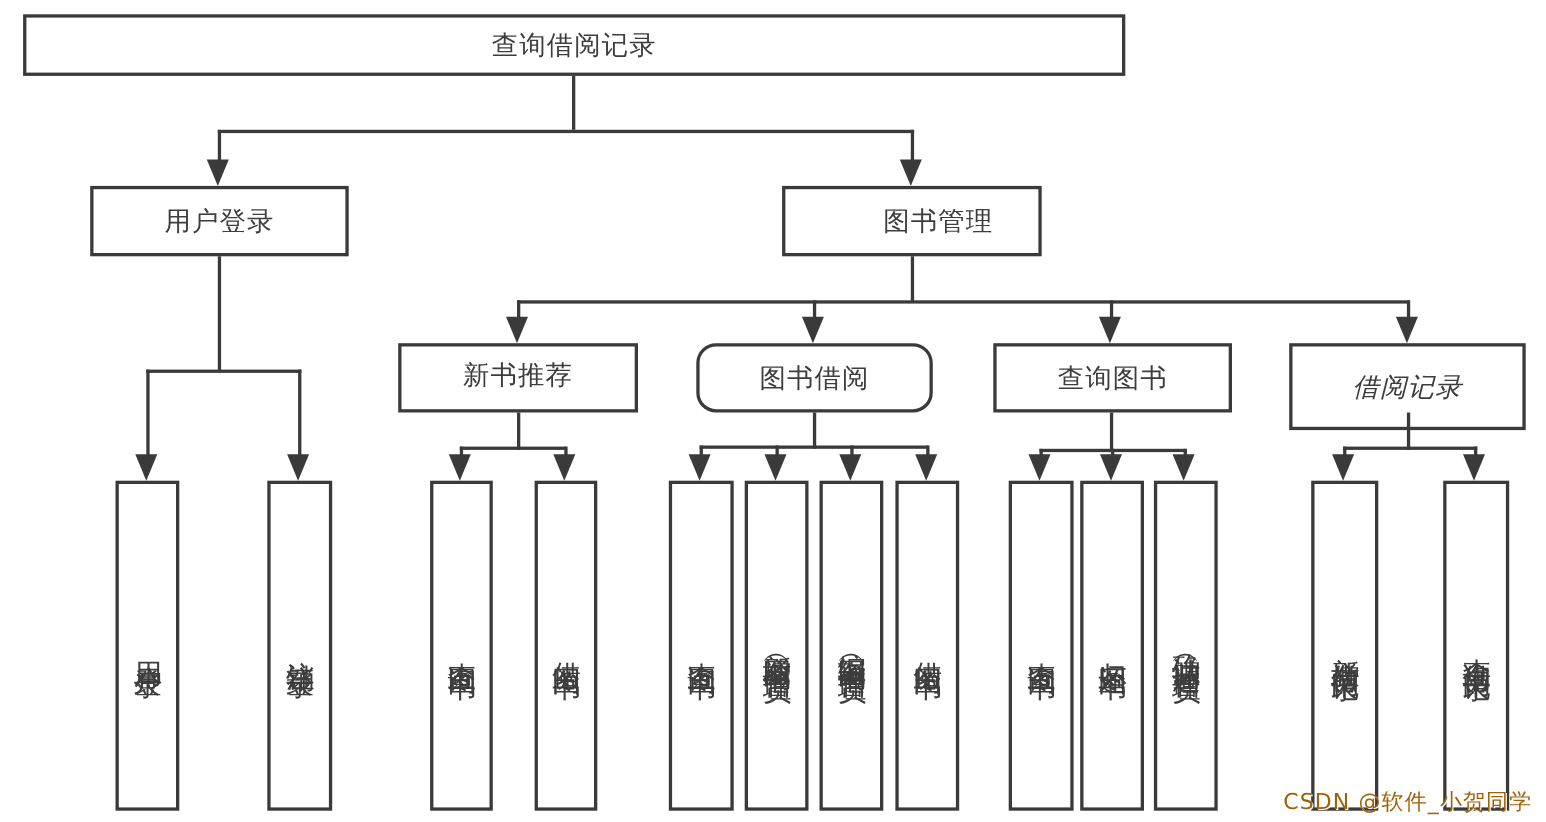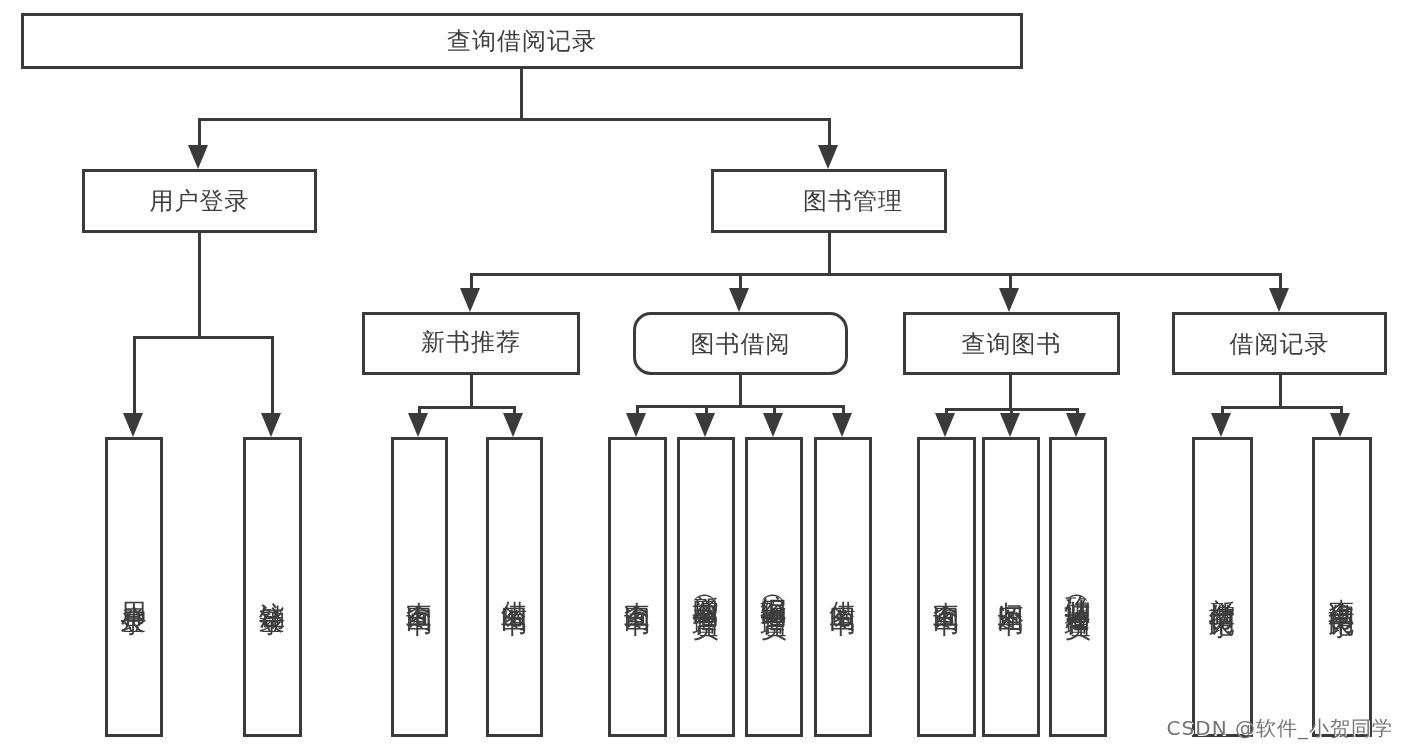"借阅记录" div.node { font-style: none -> italic; height: 63px -> 79px }
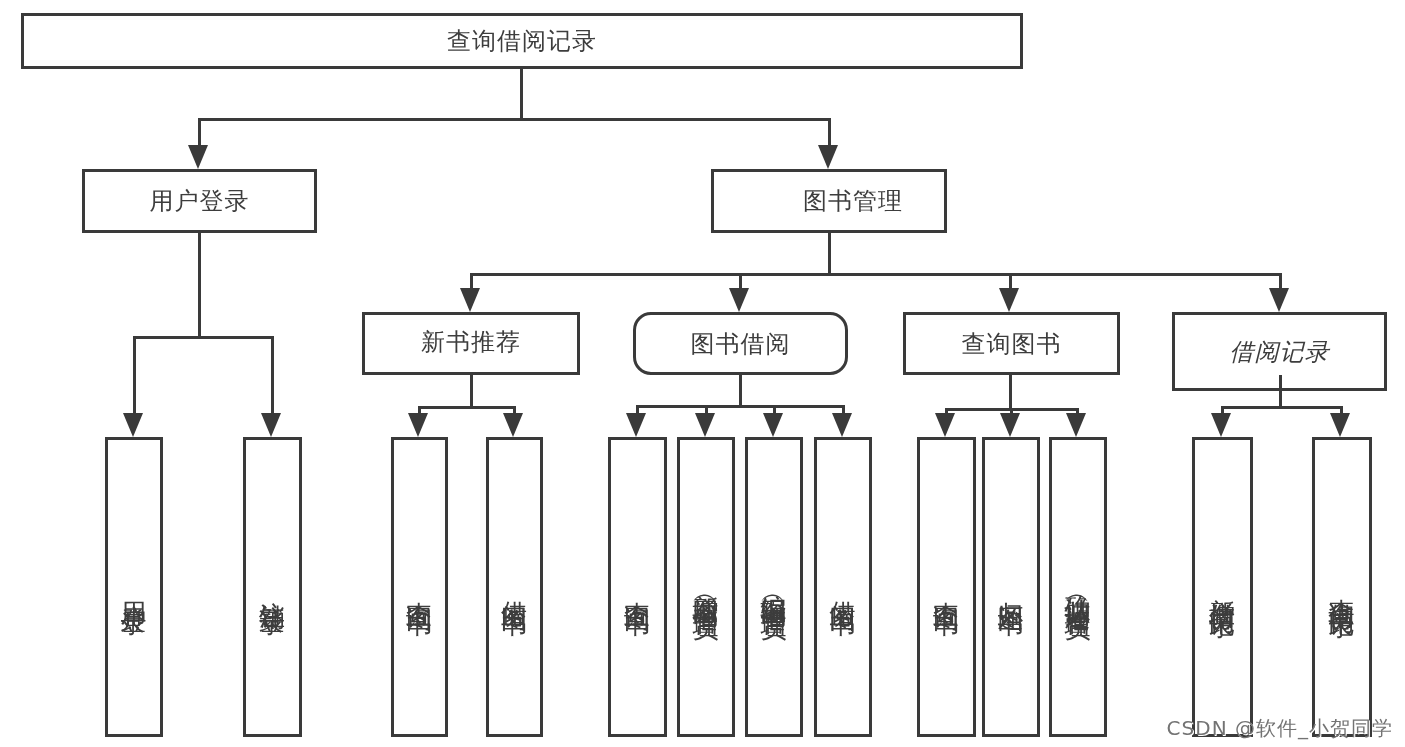"CSDN @软件_小贺同学" .watermark { color: #737373 -> #a16207 }
